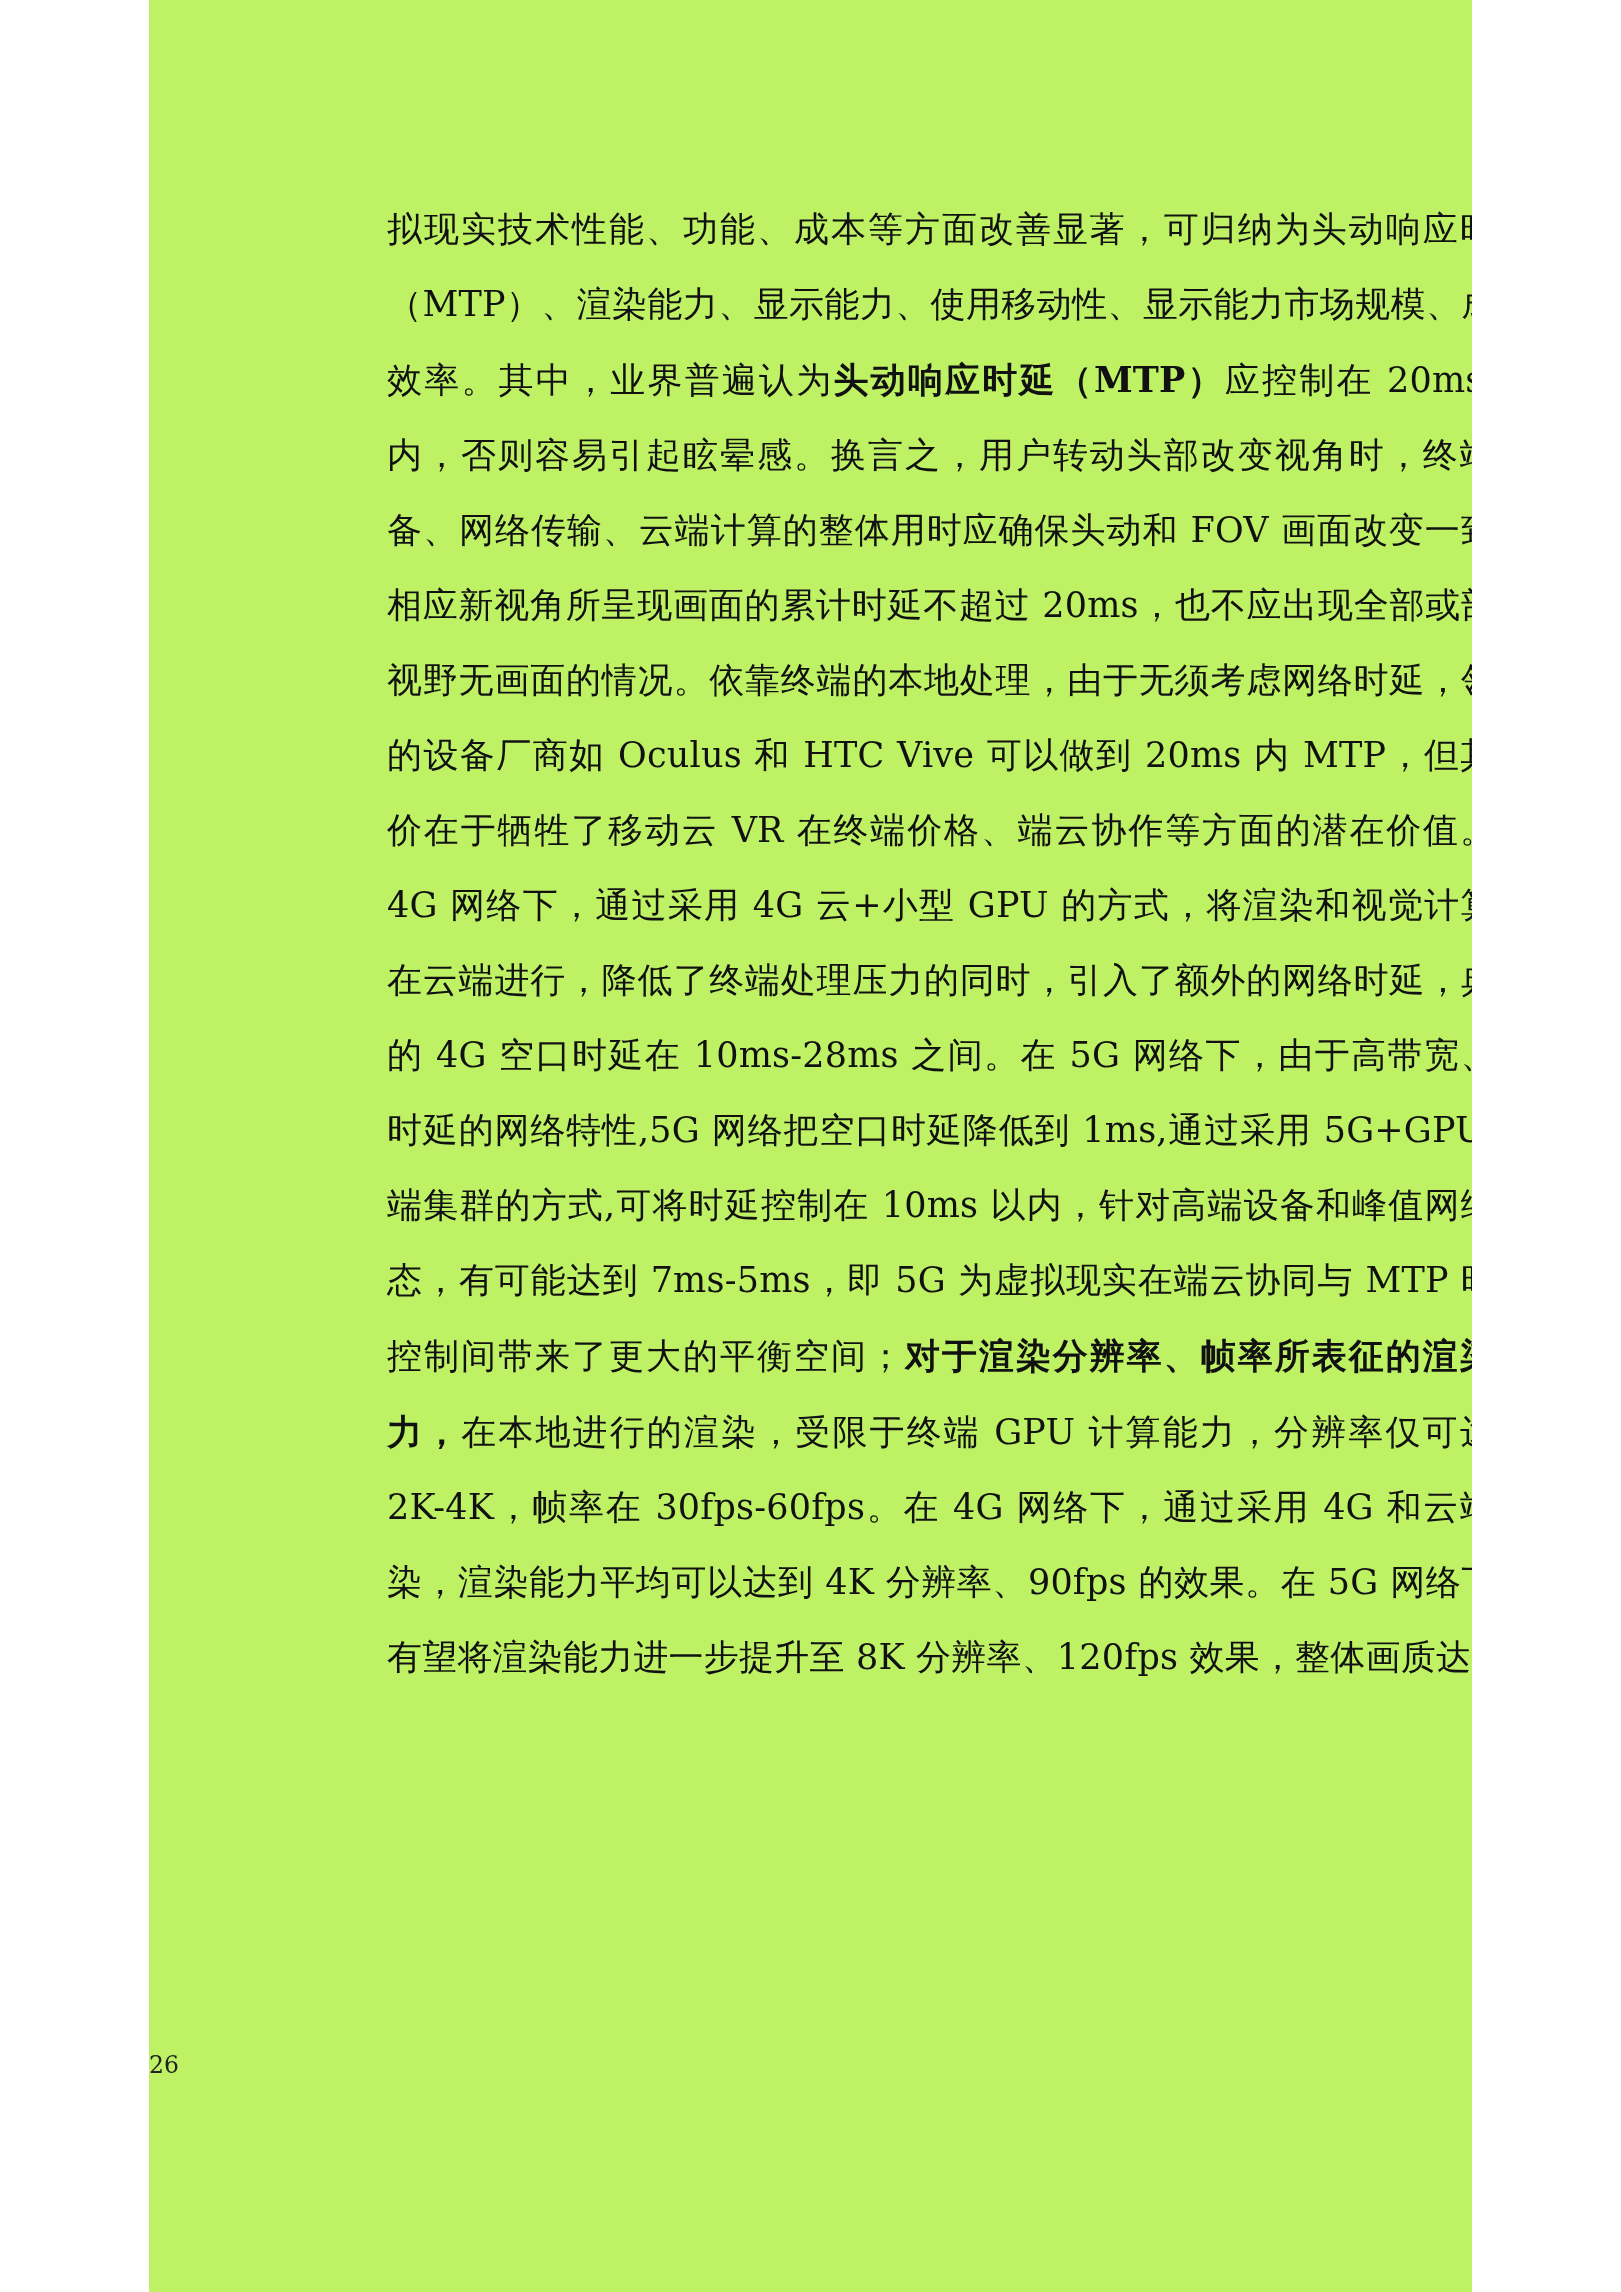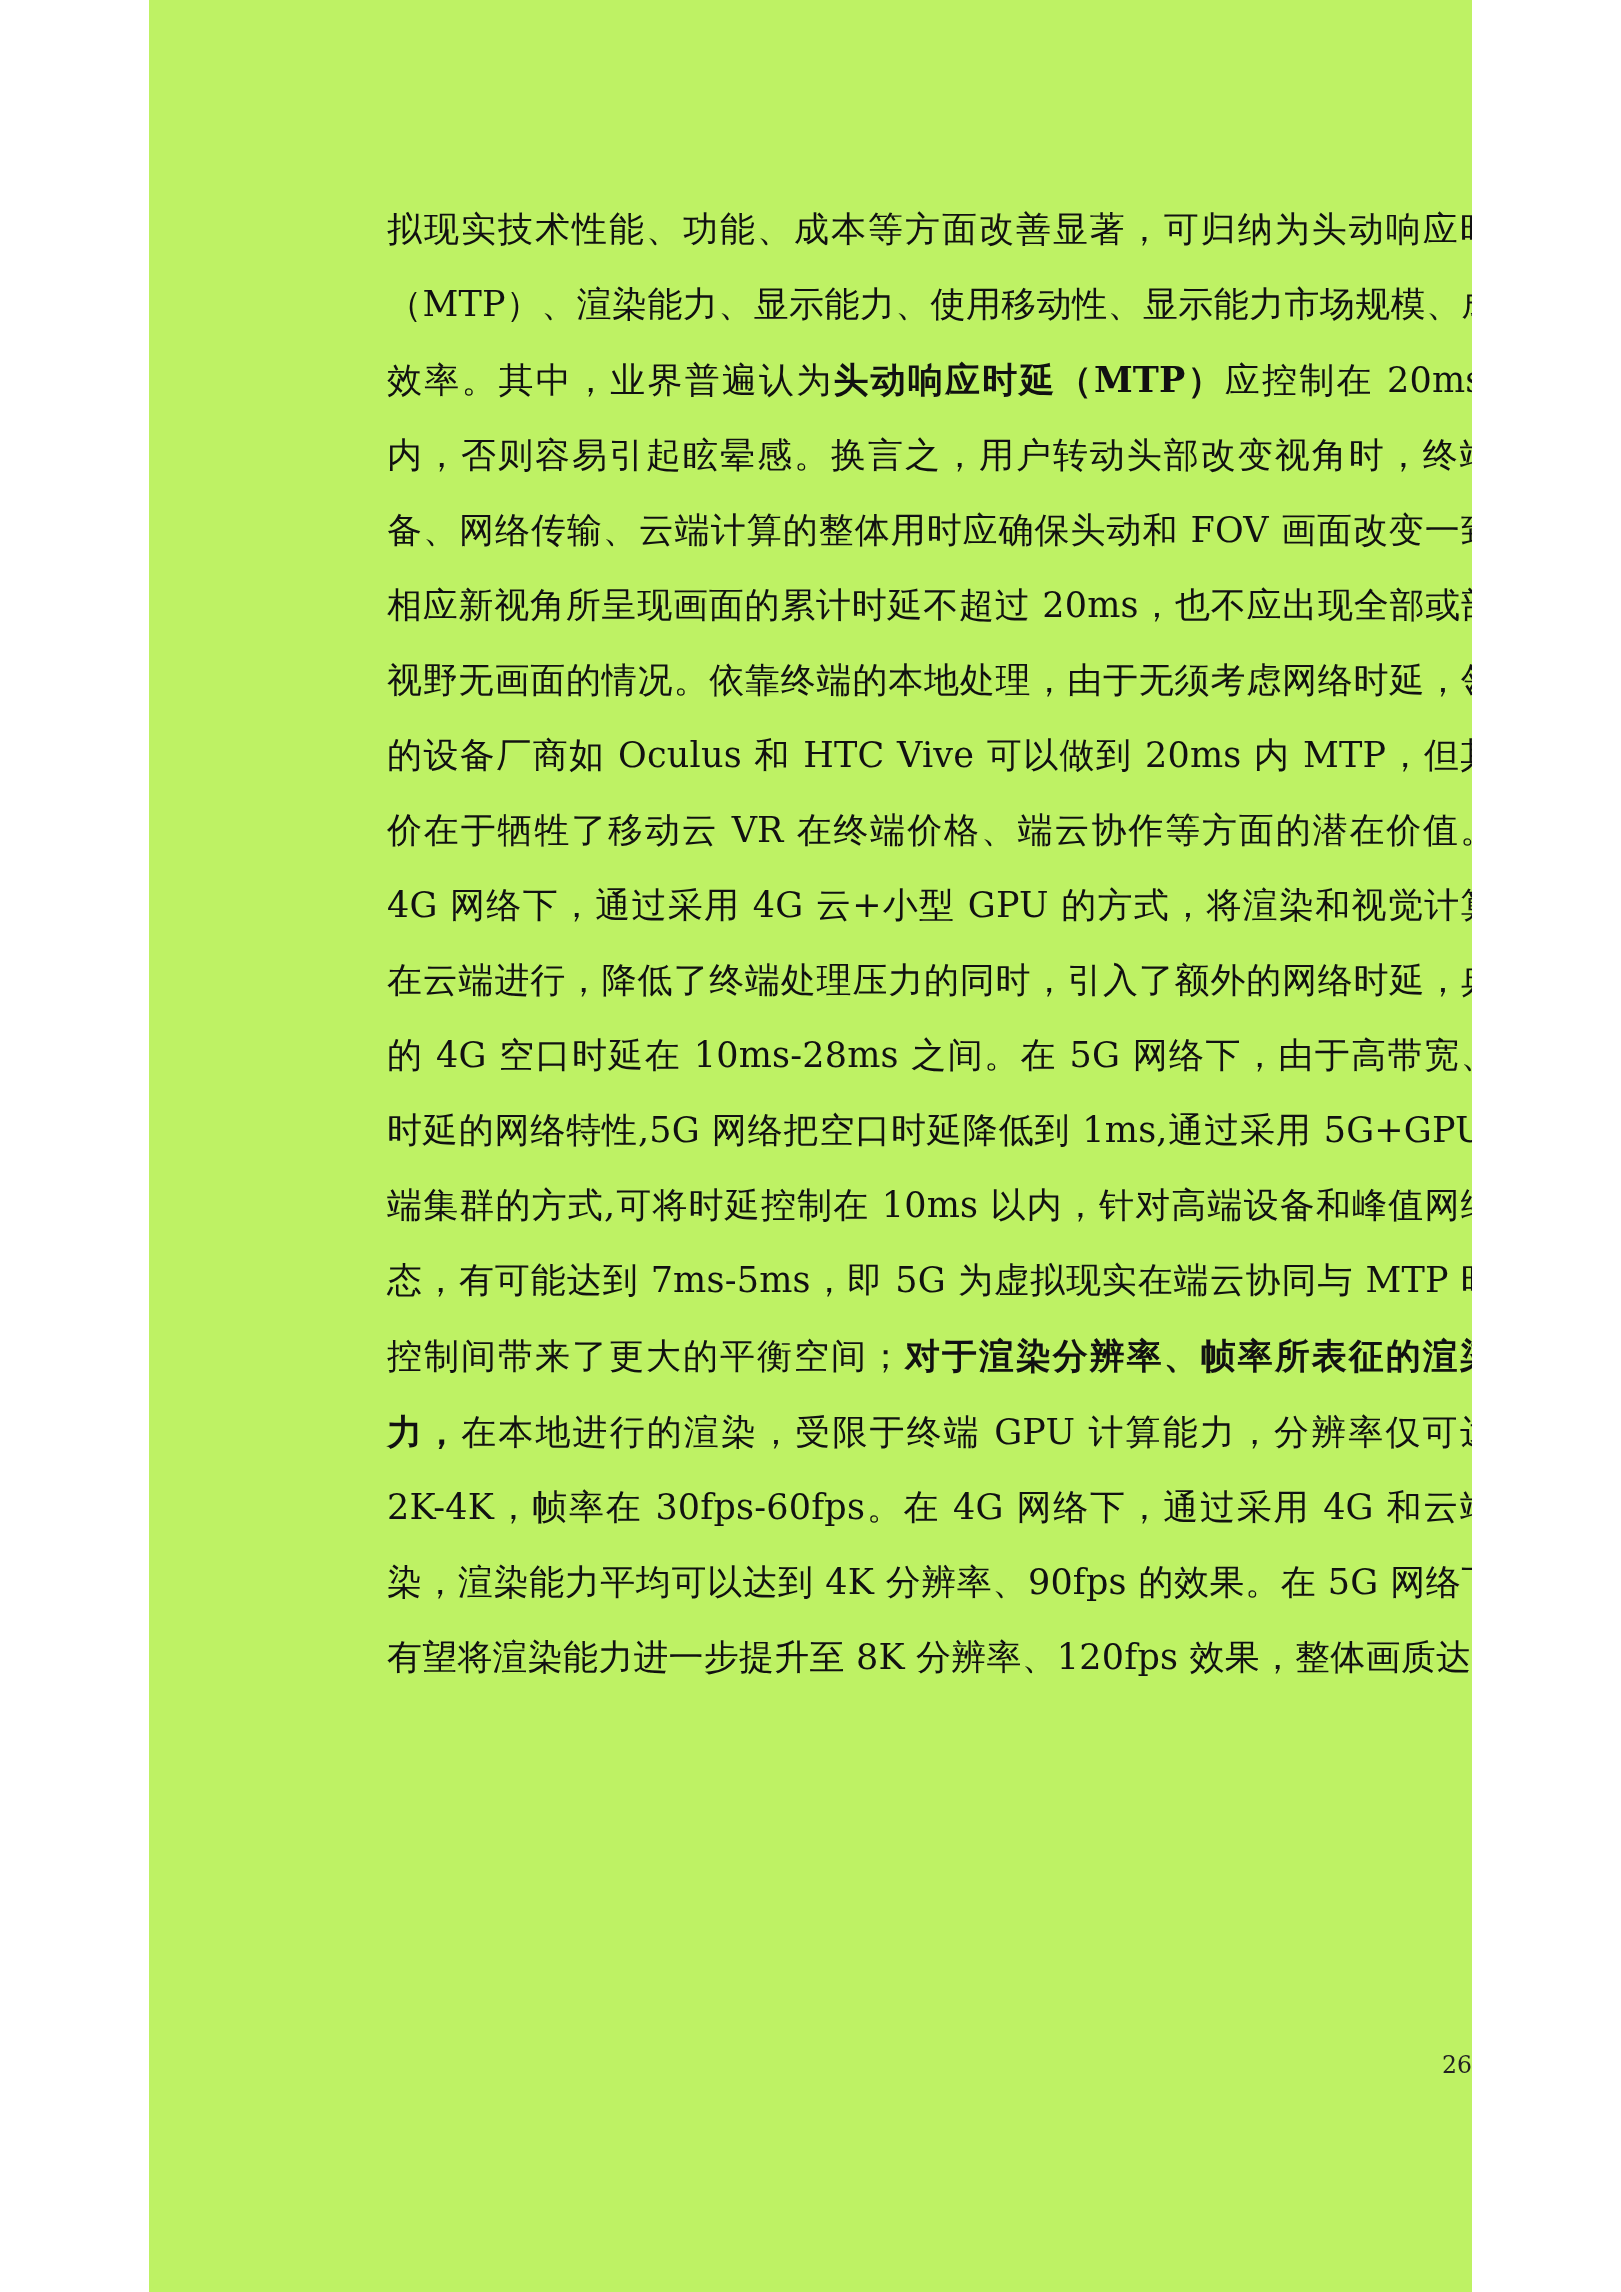"26" .page-number { text-align: right -> left }
